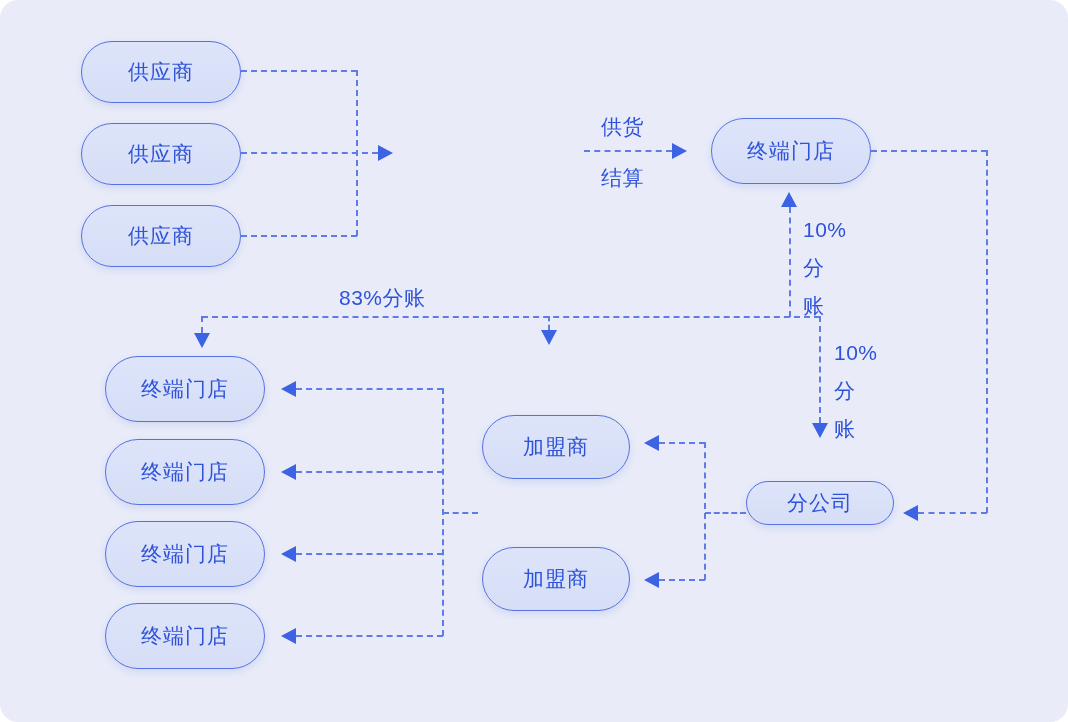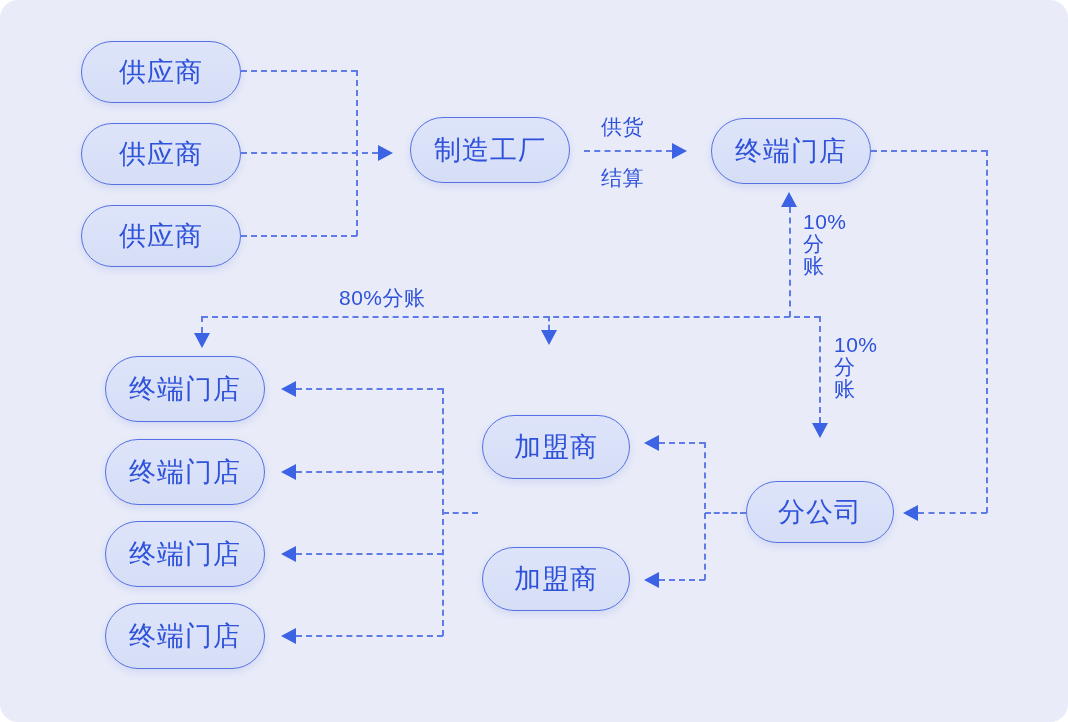"供应商" .node-label { font-size: 27px -> 21px }
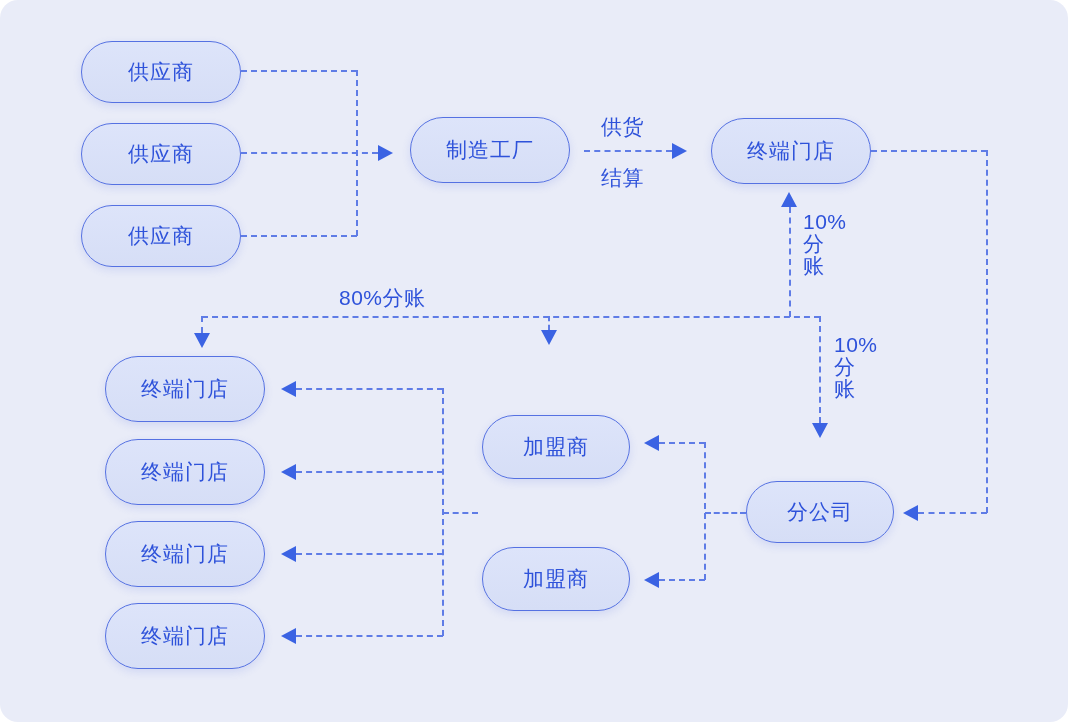"制造工厂" div.node { html: <div> <span>制造工厂</span> </div> -> none }
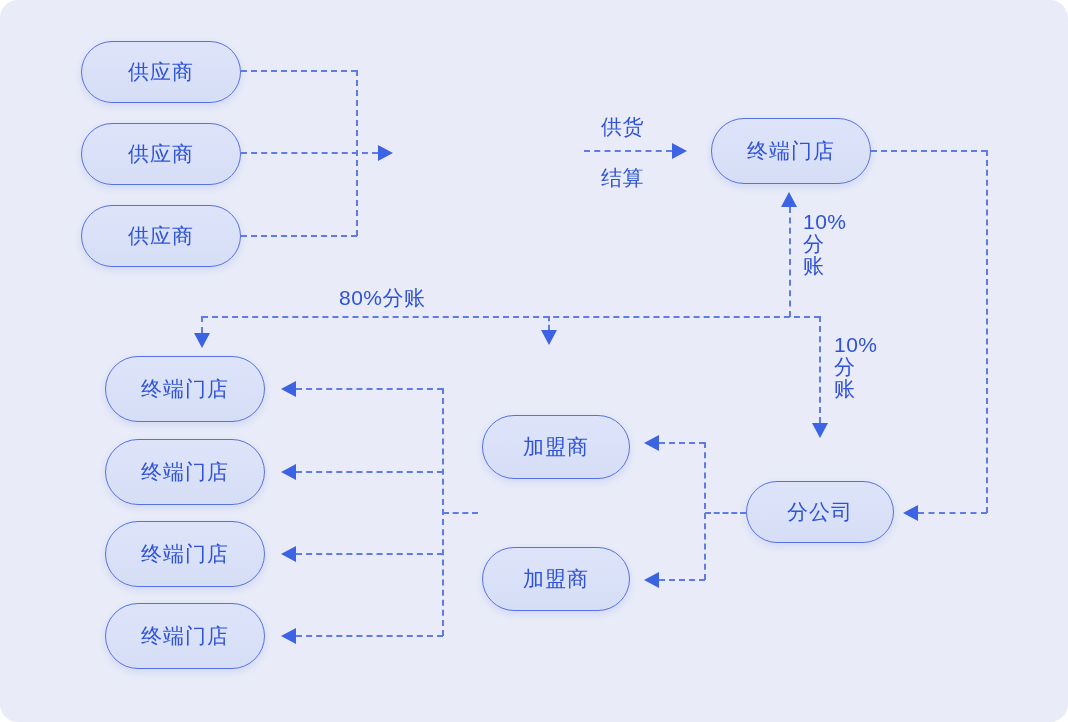"10%" .vert { line-height: 22px -> 38px }
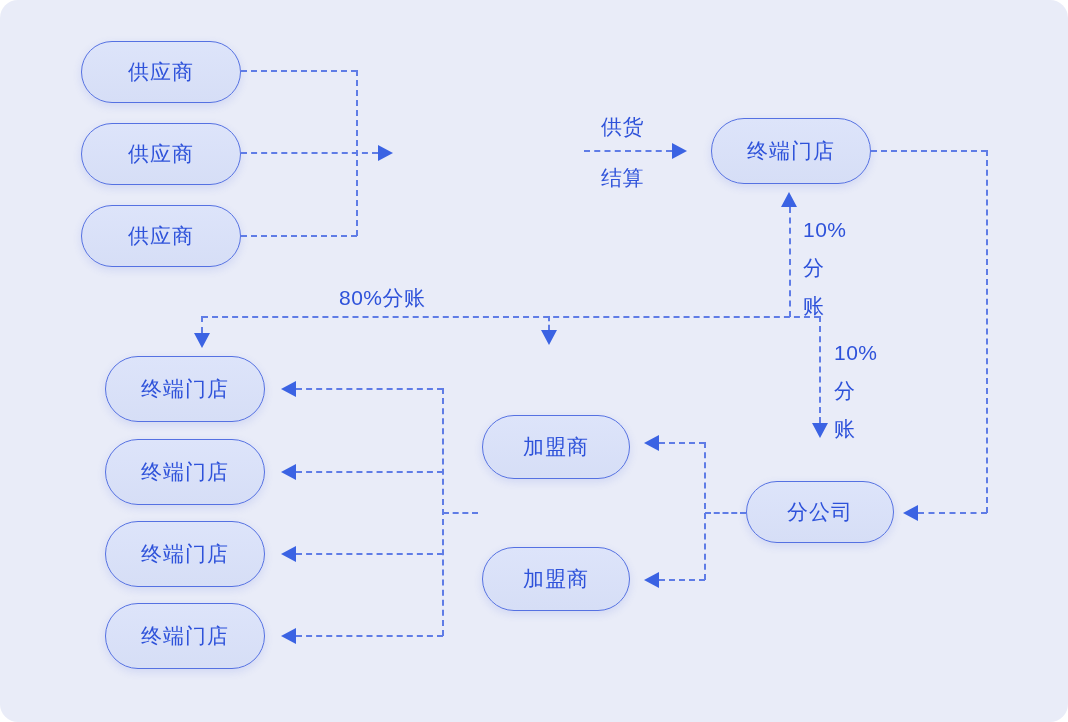"80%分账" div.elabel { text: 80% -> 83% }
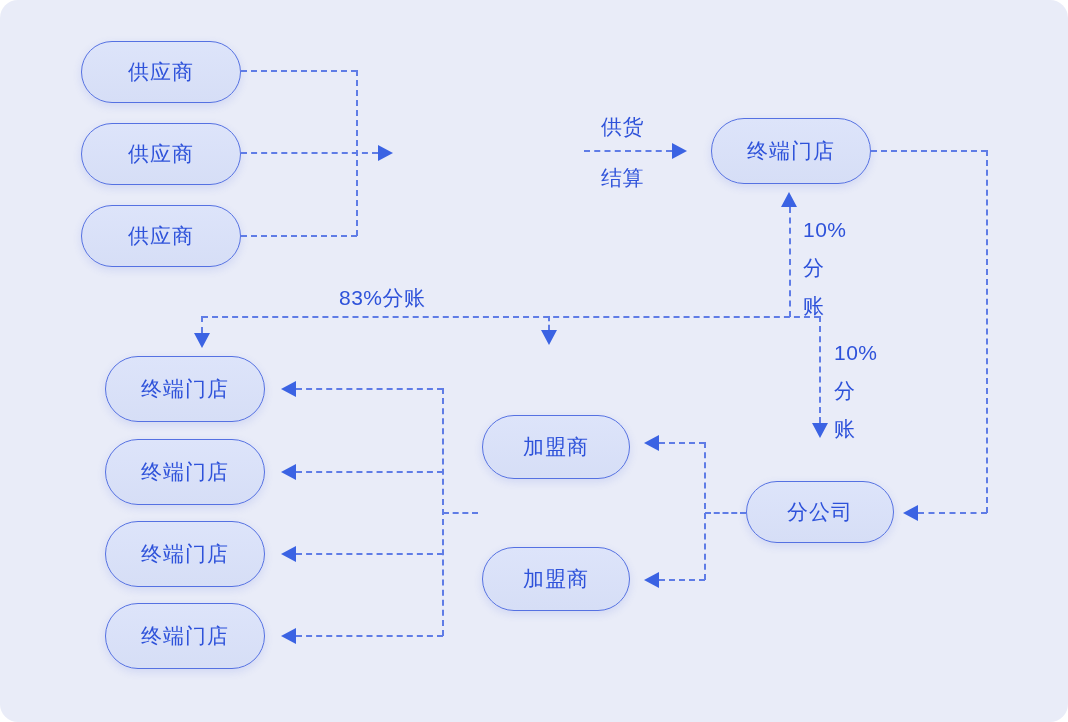"分公司" div.node { height: 62px -> 44px }
